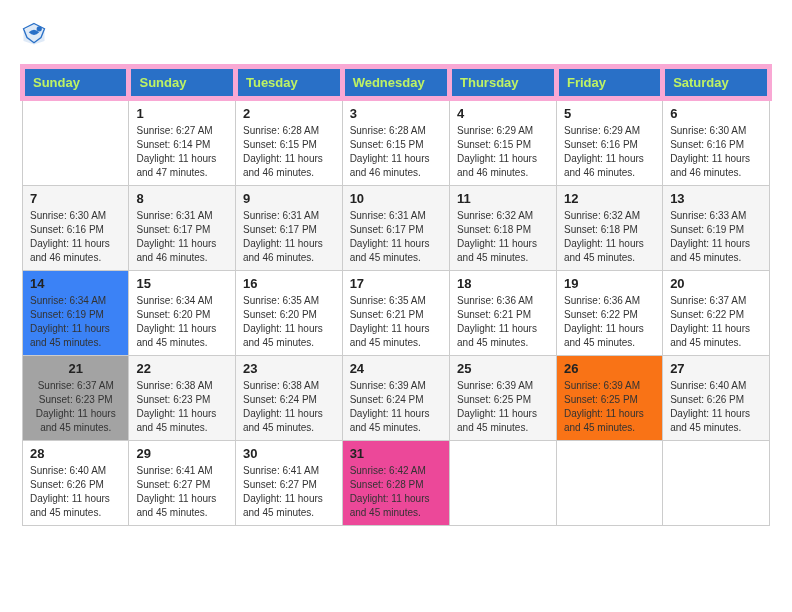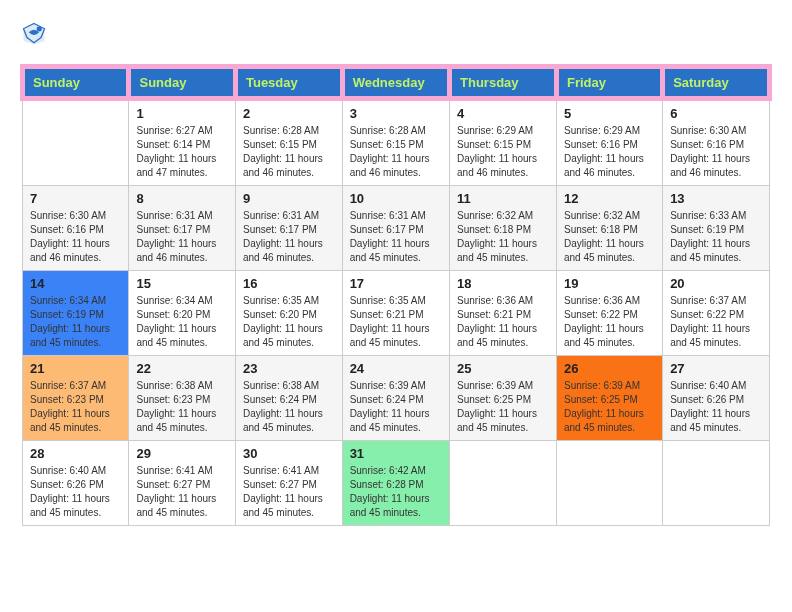"21" td { background-color: #fdba74 -> #a3a3a3; text-align: none -> center }
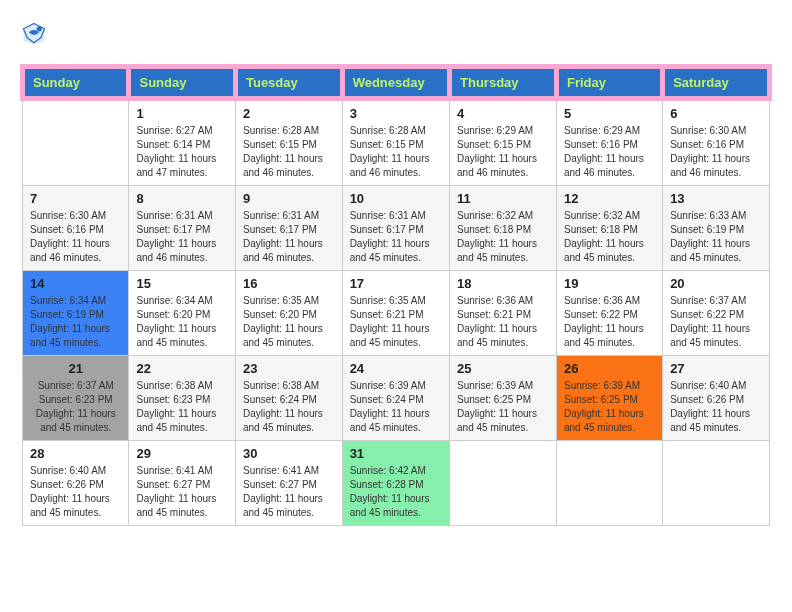"31" td { background-color: #86efac -> #ec4899 }
